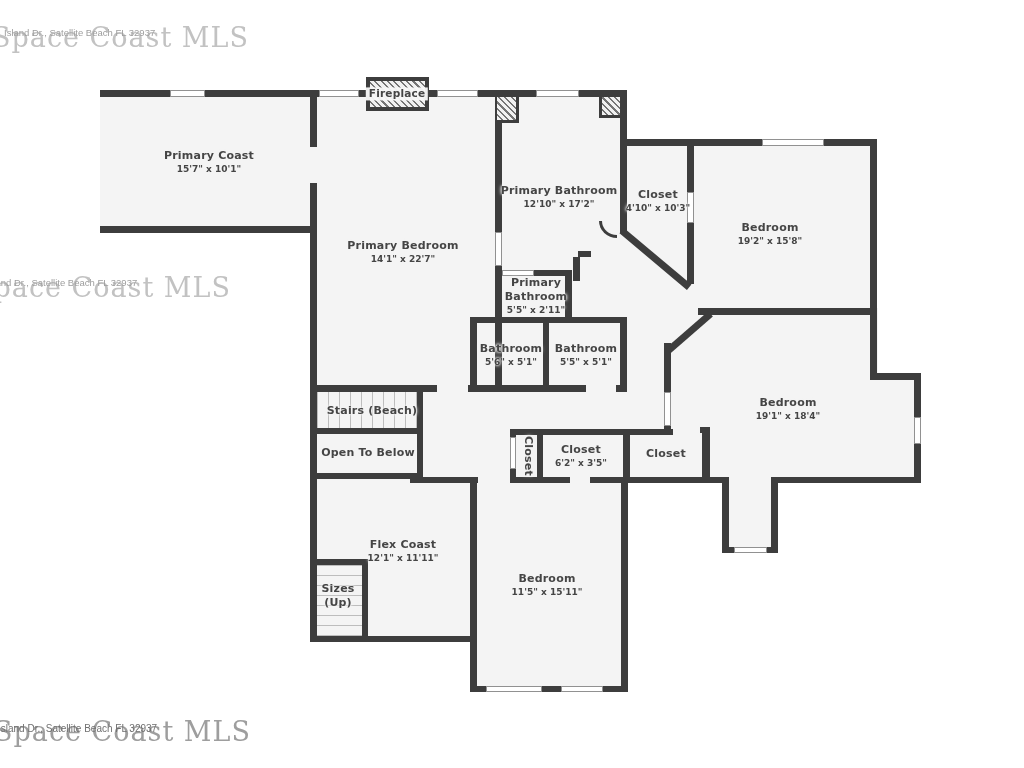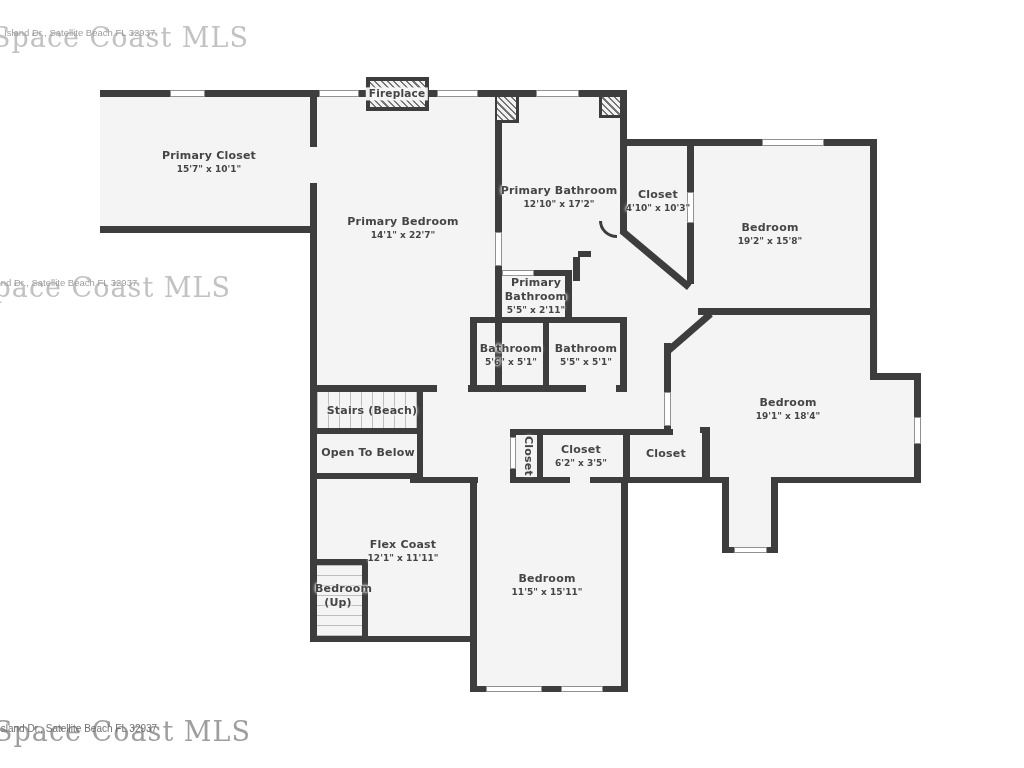"Primary Closet" span.nm { text: Closet -> Coast }
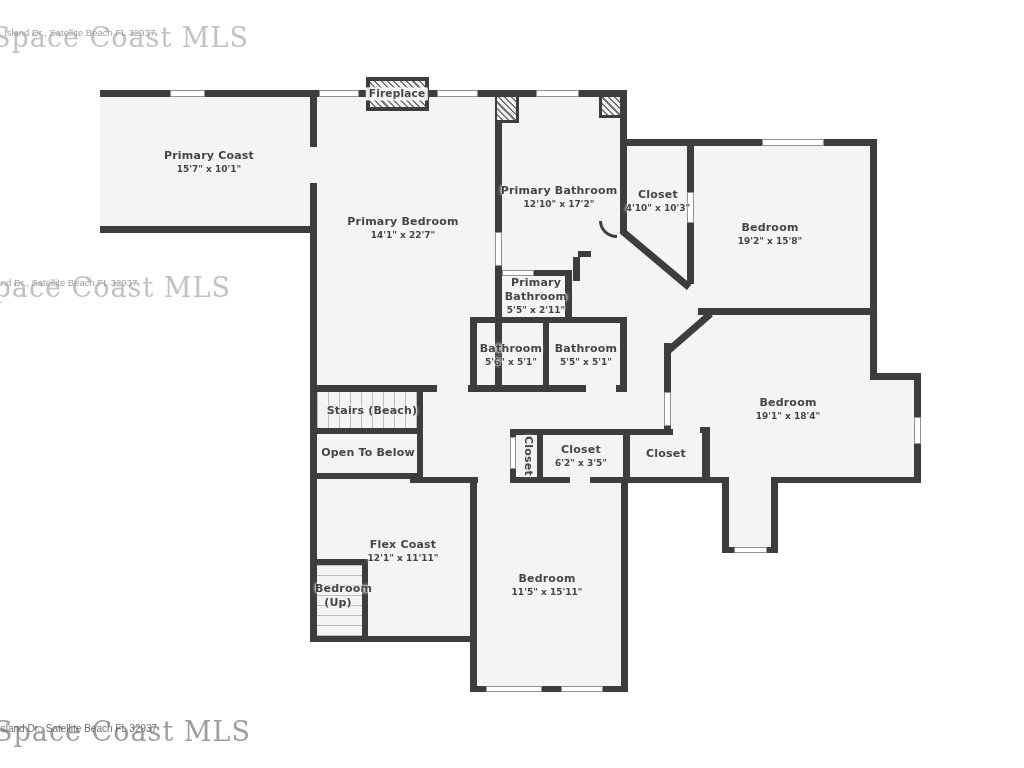"Primary Bedroom" div.lbl { top: 228px -> 252px }
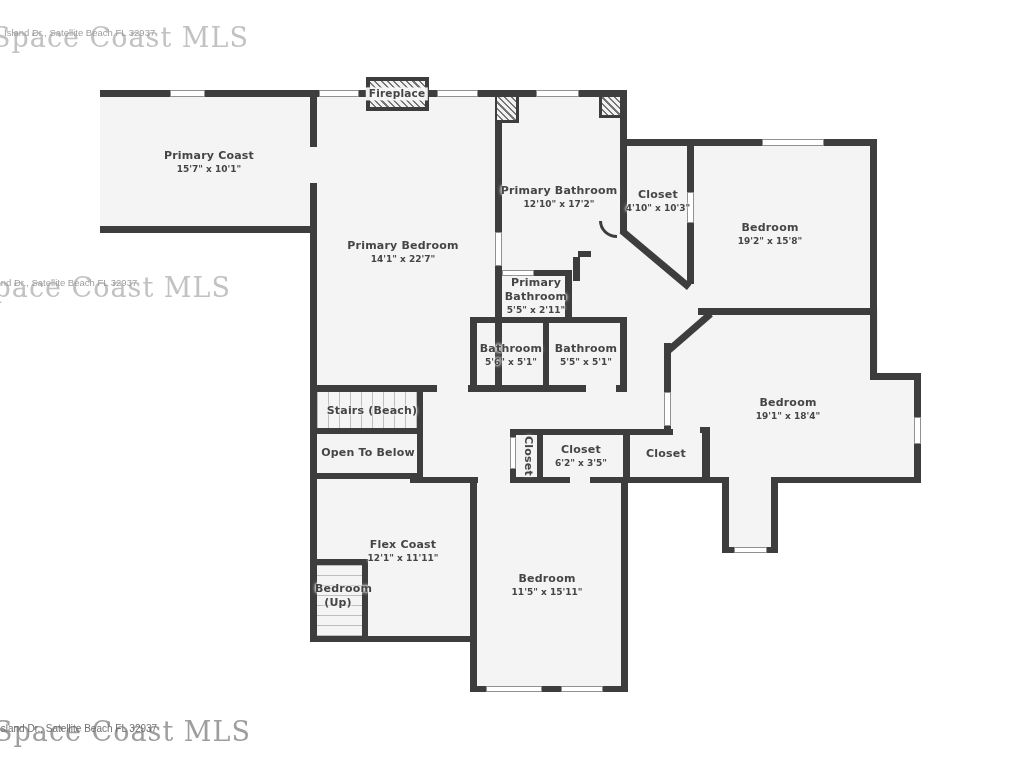"Bedroom (Up)" span.nm { text: Bedroom -> Sizes }
